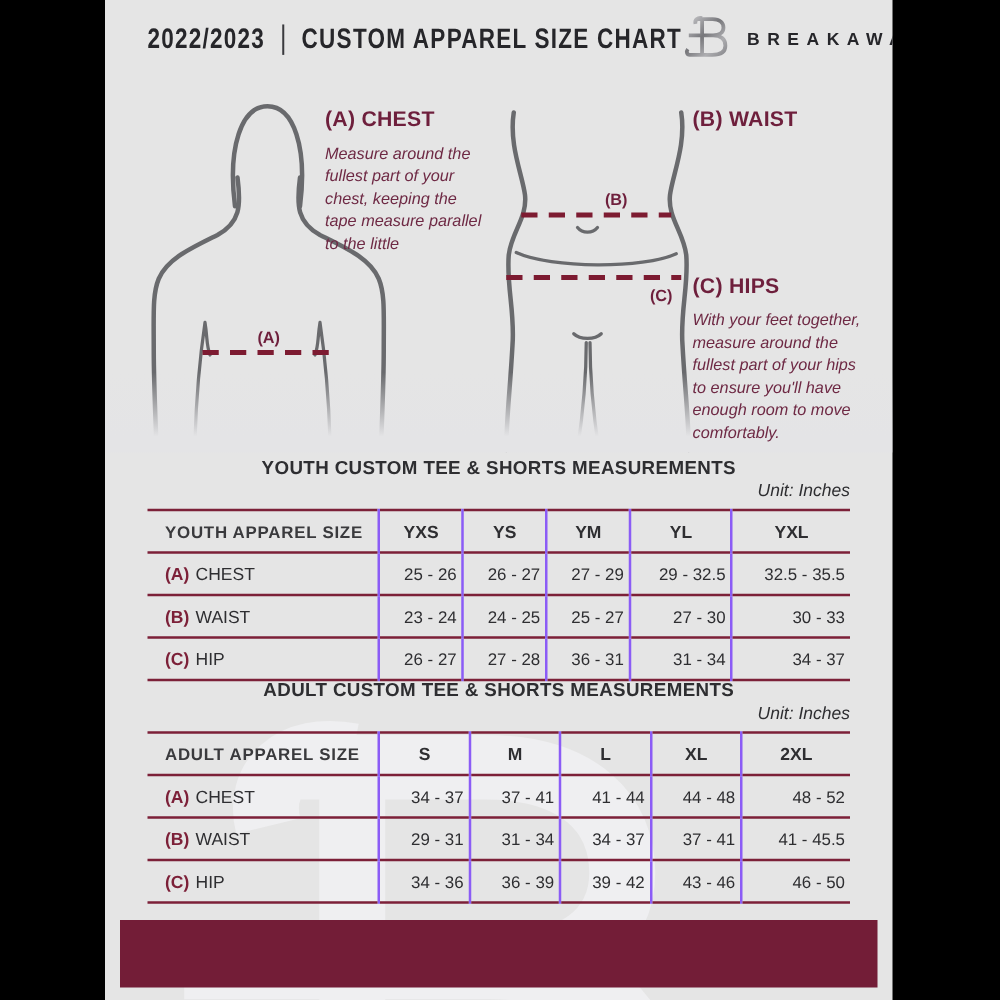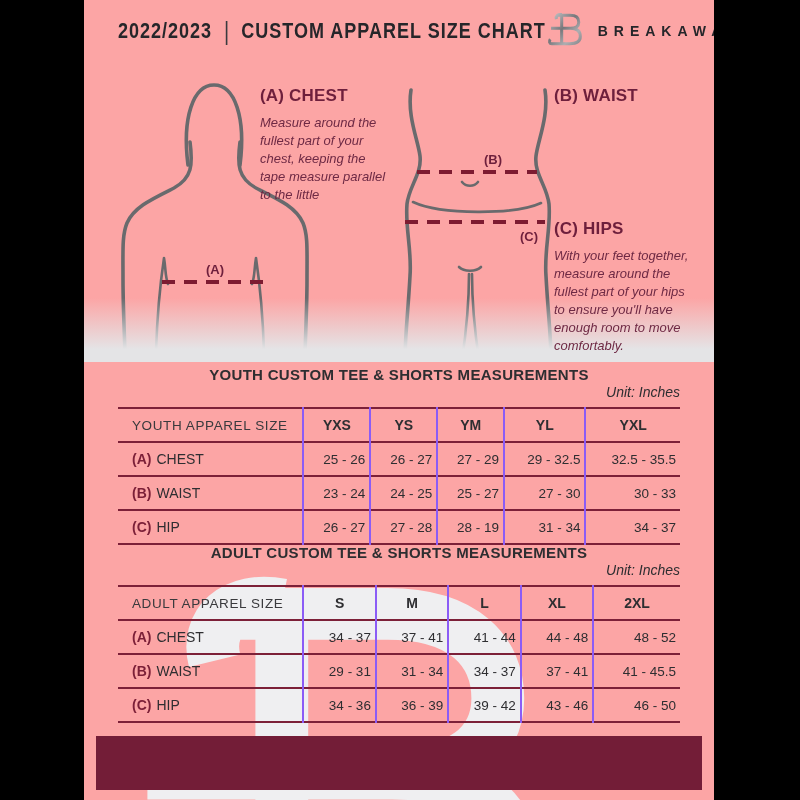"2022/2023" .page { background: #fca5a5 -> #e5e5e5 }
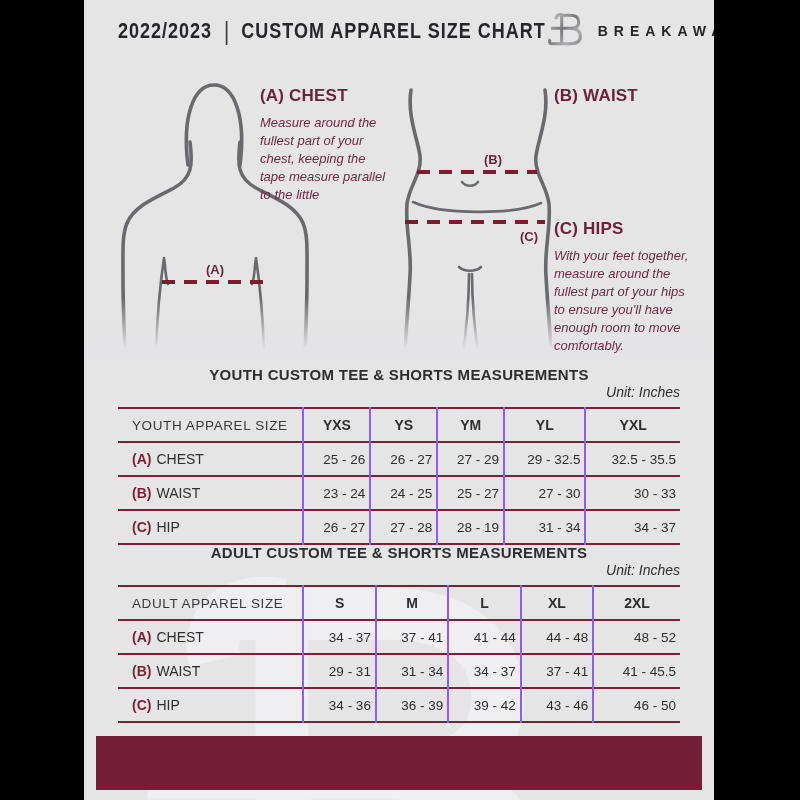"YOUTH APPAREL SIZE" table.size-table th.lead { font-weight: normal -> bold }
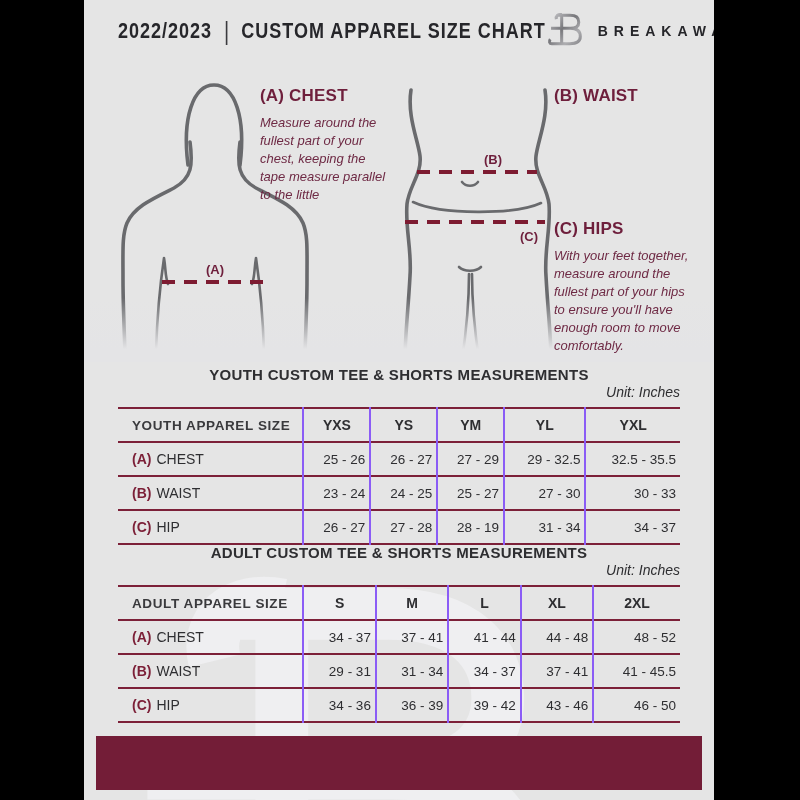"28 - 19" td { text: 28 - 19 -> 36 - 31 }
